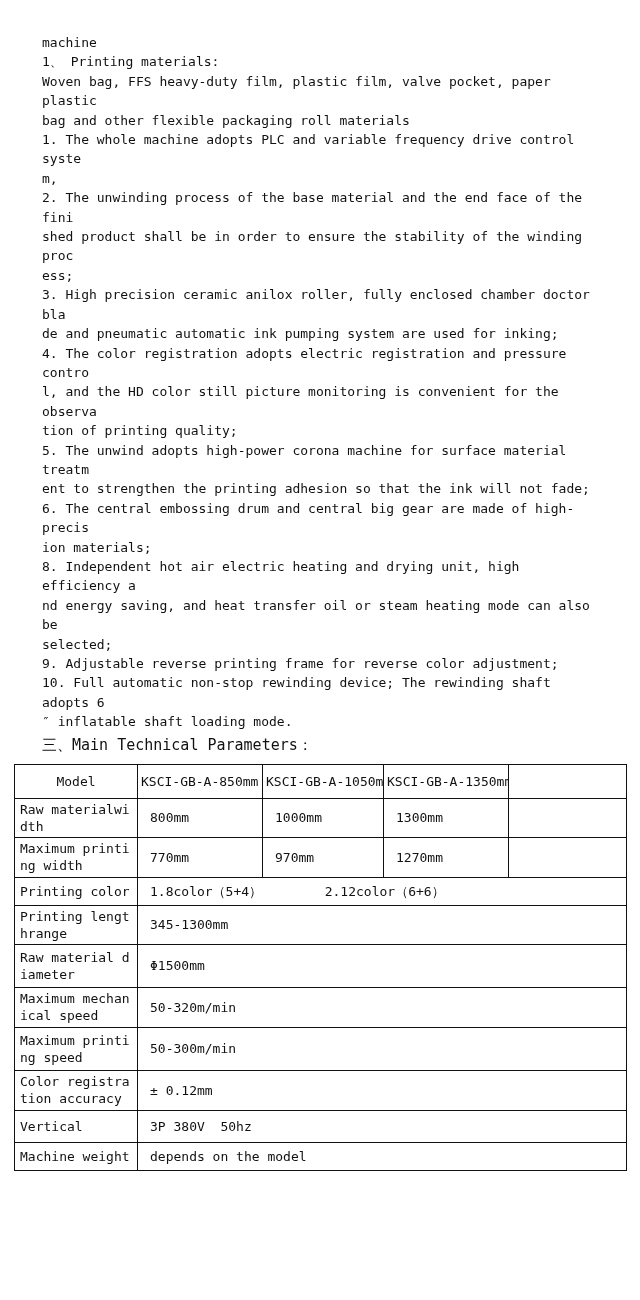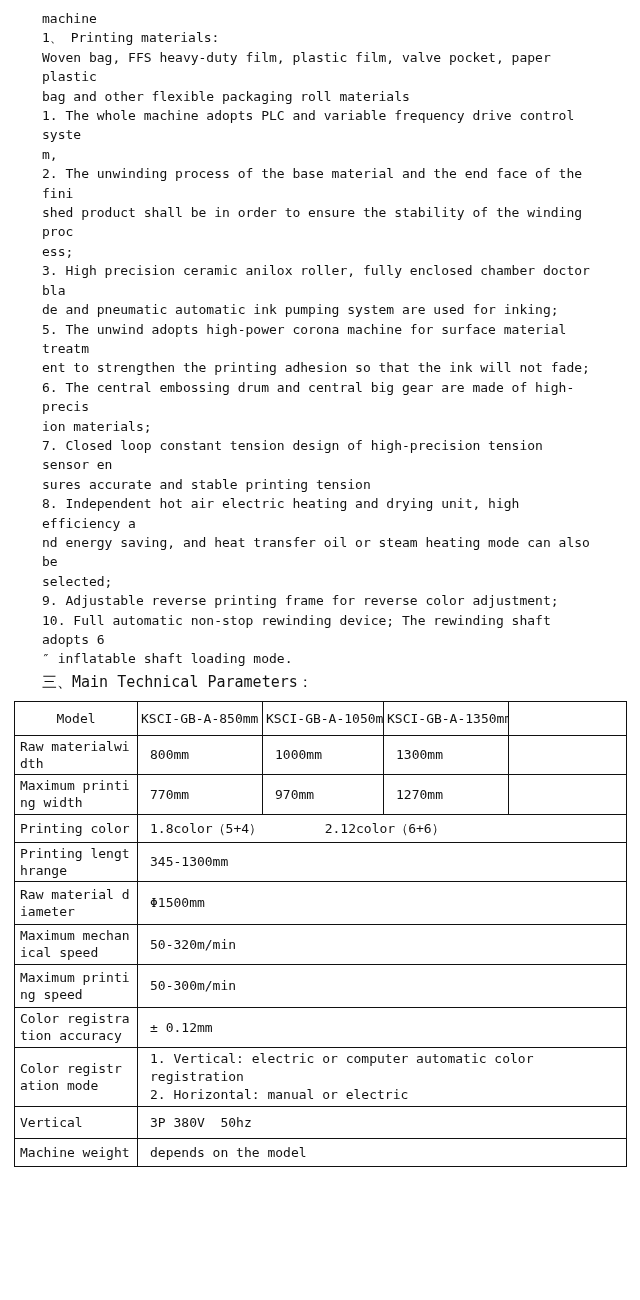"machine" .intro { padding: 9px 6px 0 42px -> 33px 6px 0 42px }
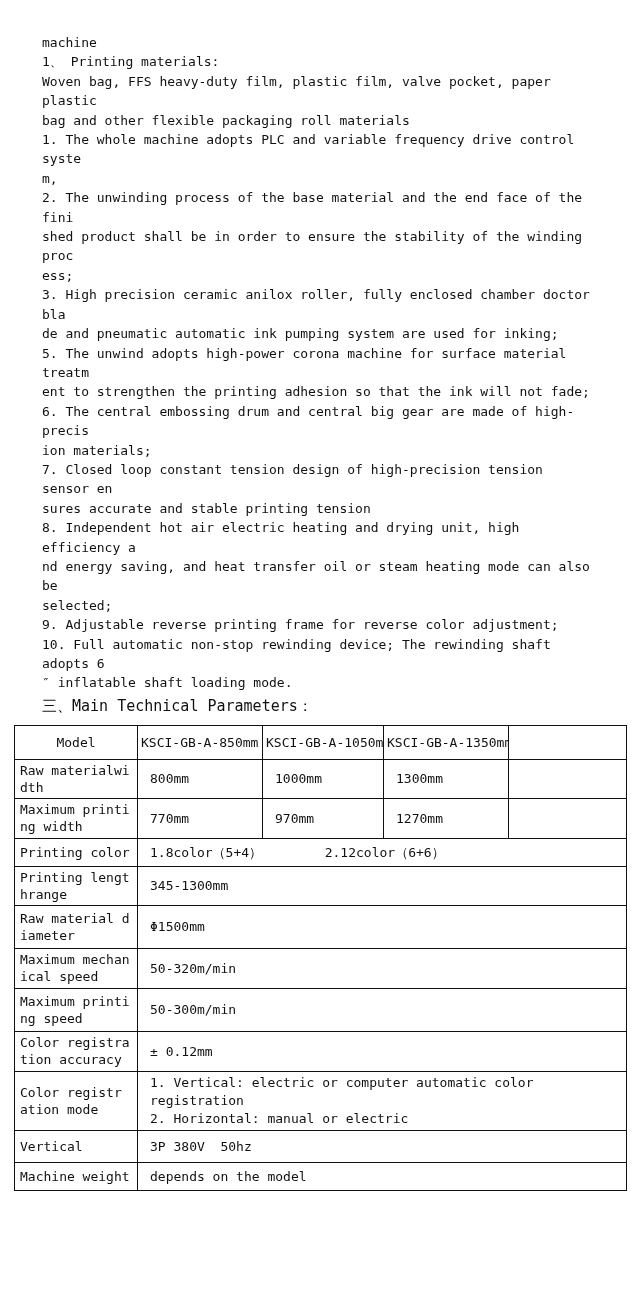"4. The color registration adopts" p { html: none -> <p>4. The color registration adopts electric registration and pressure contro l, and the HD color still picture monitoring is convenient for the observa tion of printing quality;</p> }
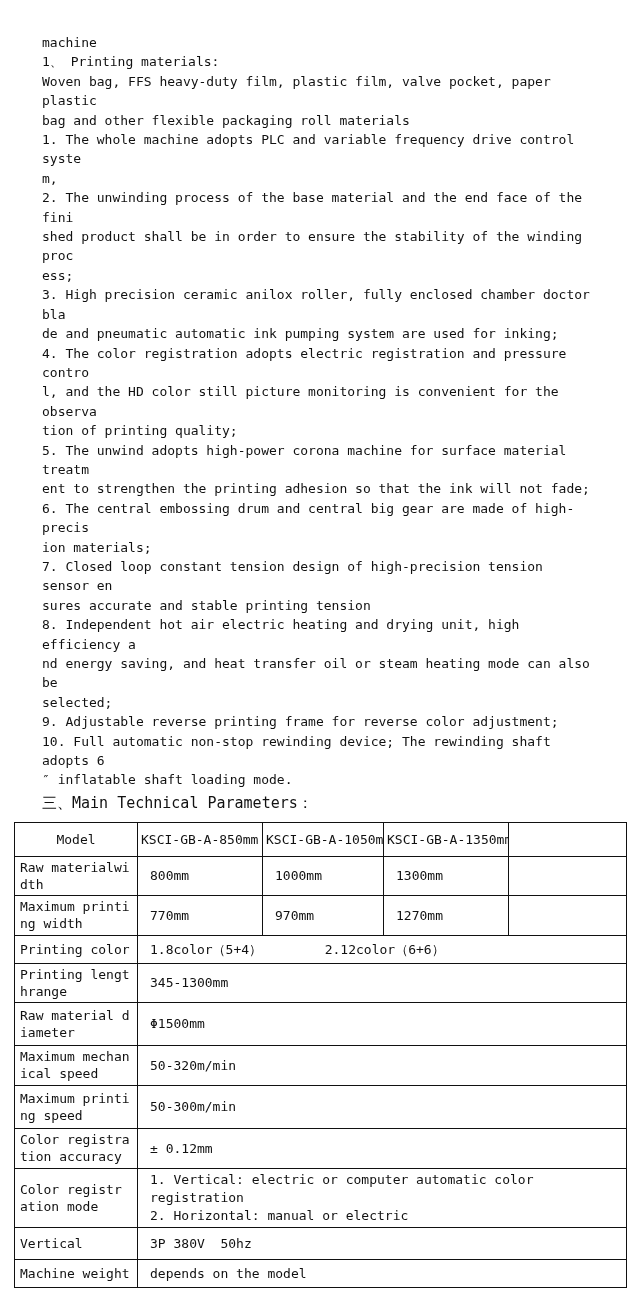"7. Closed loop constant tension" p { html: <p>7. Closed loop constant tension design of high-precision tension sensor en sures accurate and stable printing tension</p> -> none }
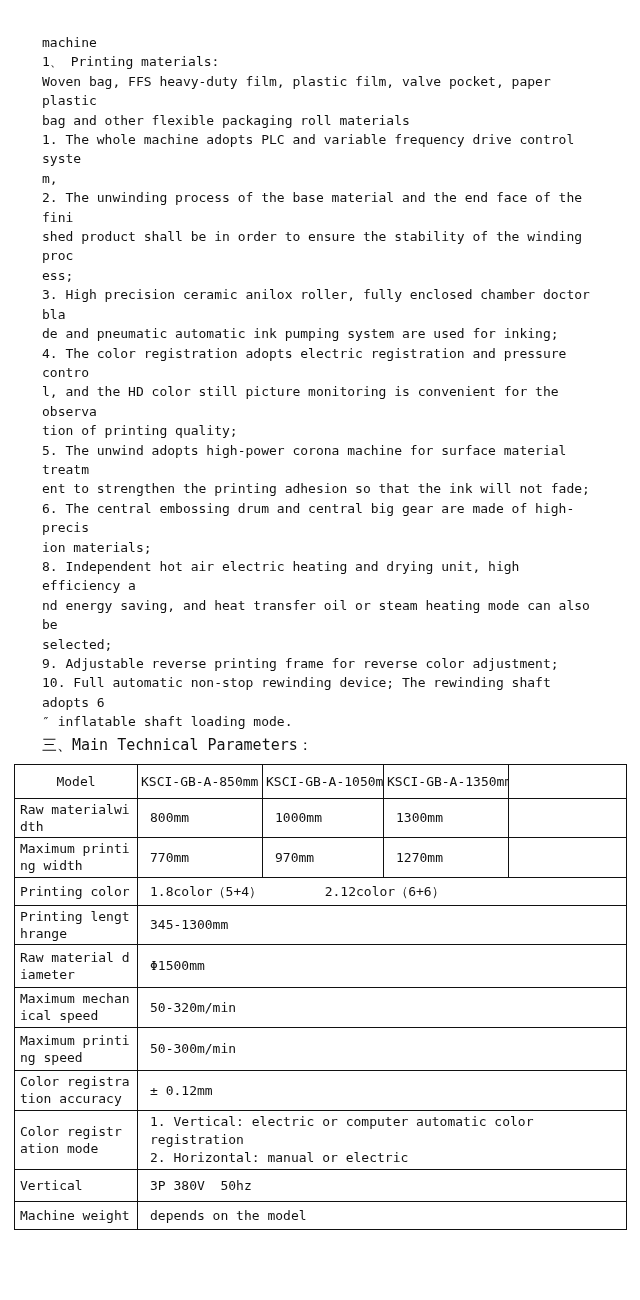"Color registr" tr.reg-mode { html: <tr> <td>Color registr ation mode</td> <td>1. Vertical: electric or computer automatic color registration 2. Horizontal: manual or electric</td> </tr> -> none }
